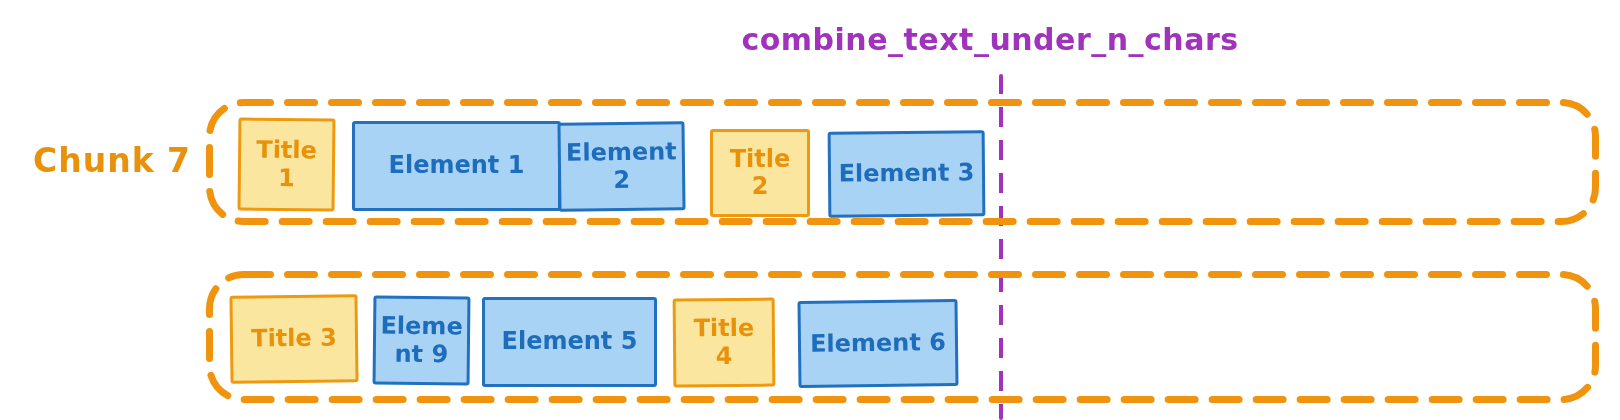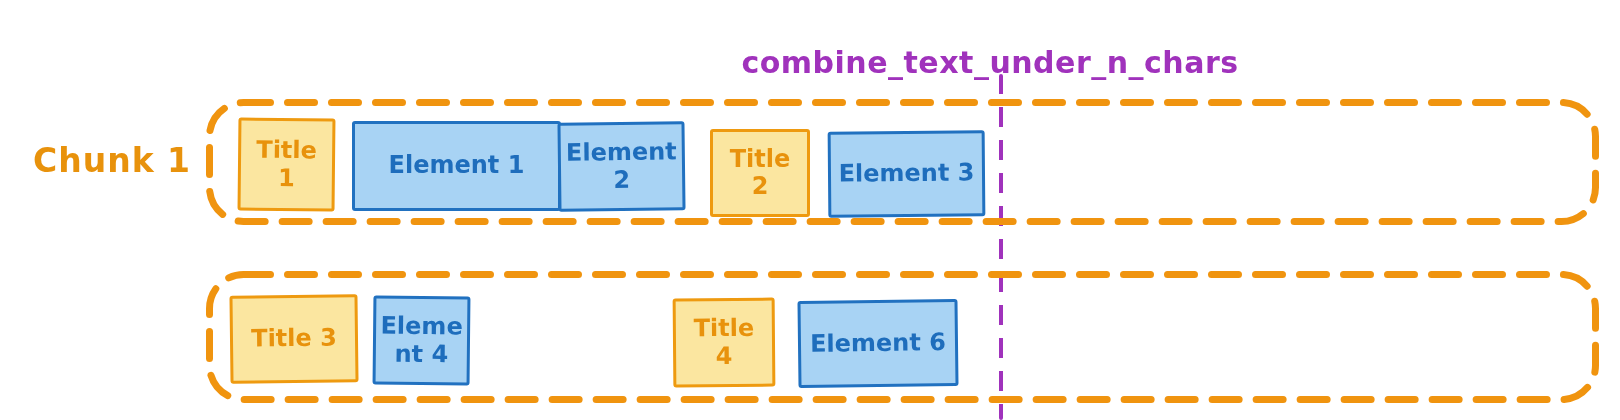"combine_text_under_n_chars" .title { margin-top: 23px -> none }
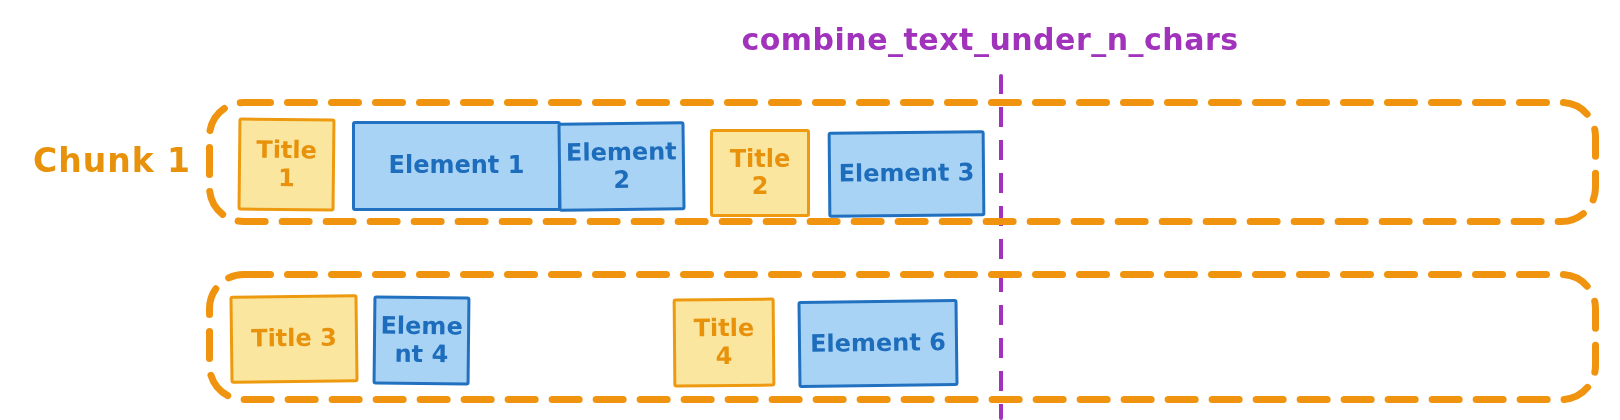"Chunk 1" div.chunk-label { text: 1 -> 7 }
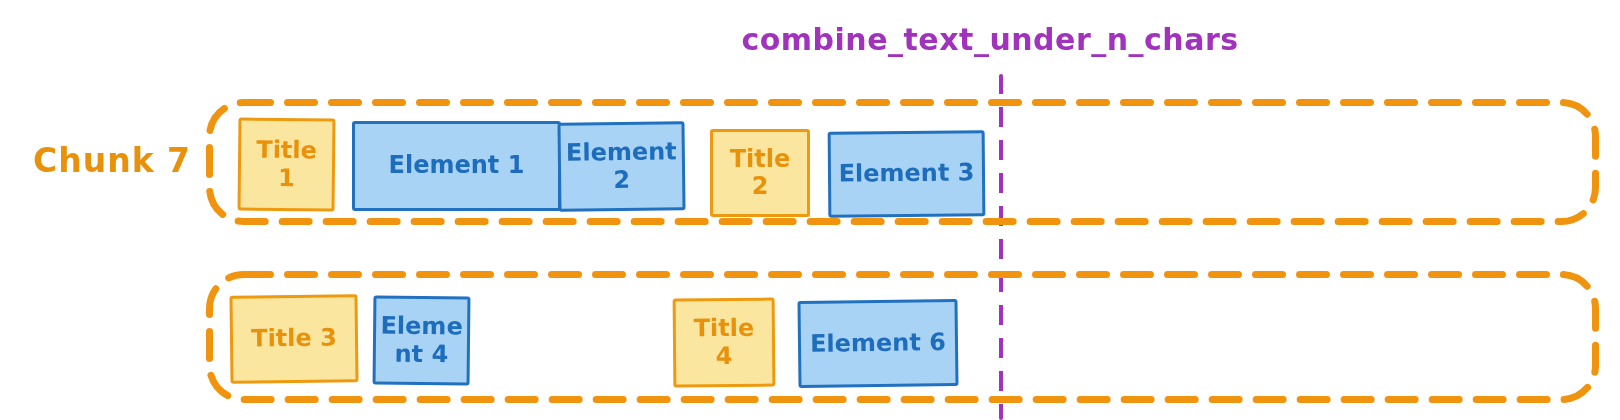"nt 4" span { text: 4 -> 9 }
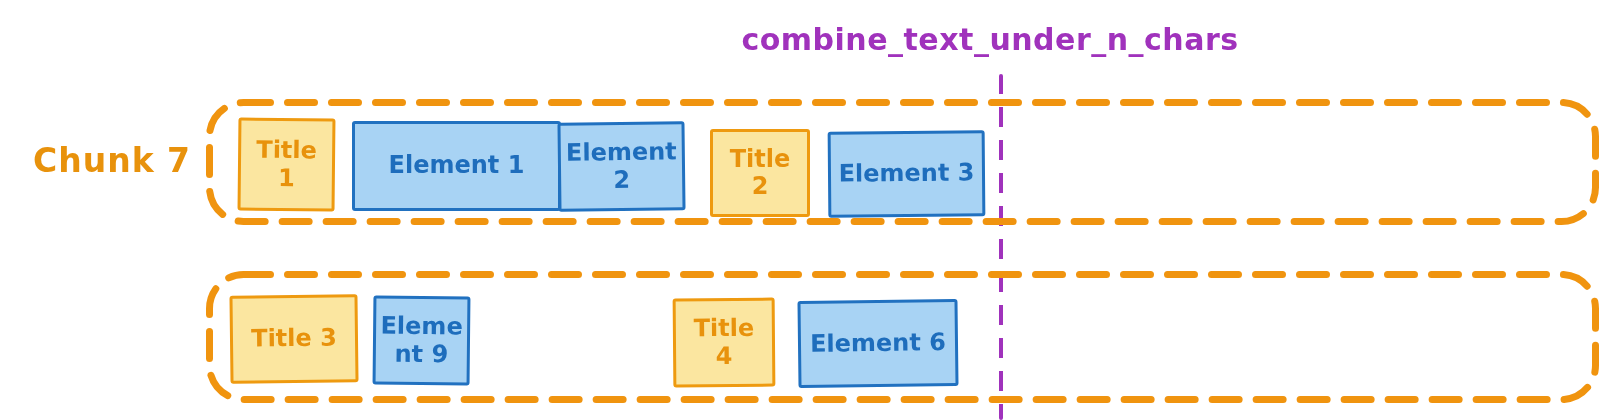"Element 5" div.box { html: none -> <div> <span>Element 5</span> <span></span> </div> }
